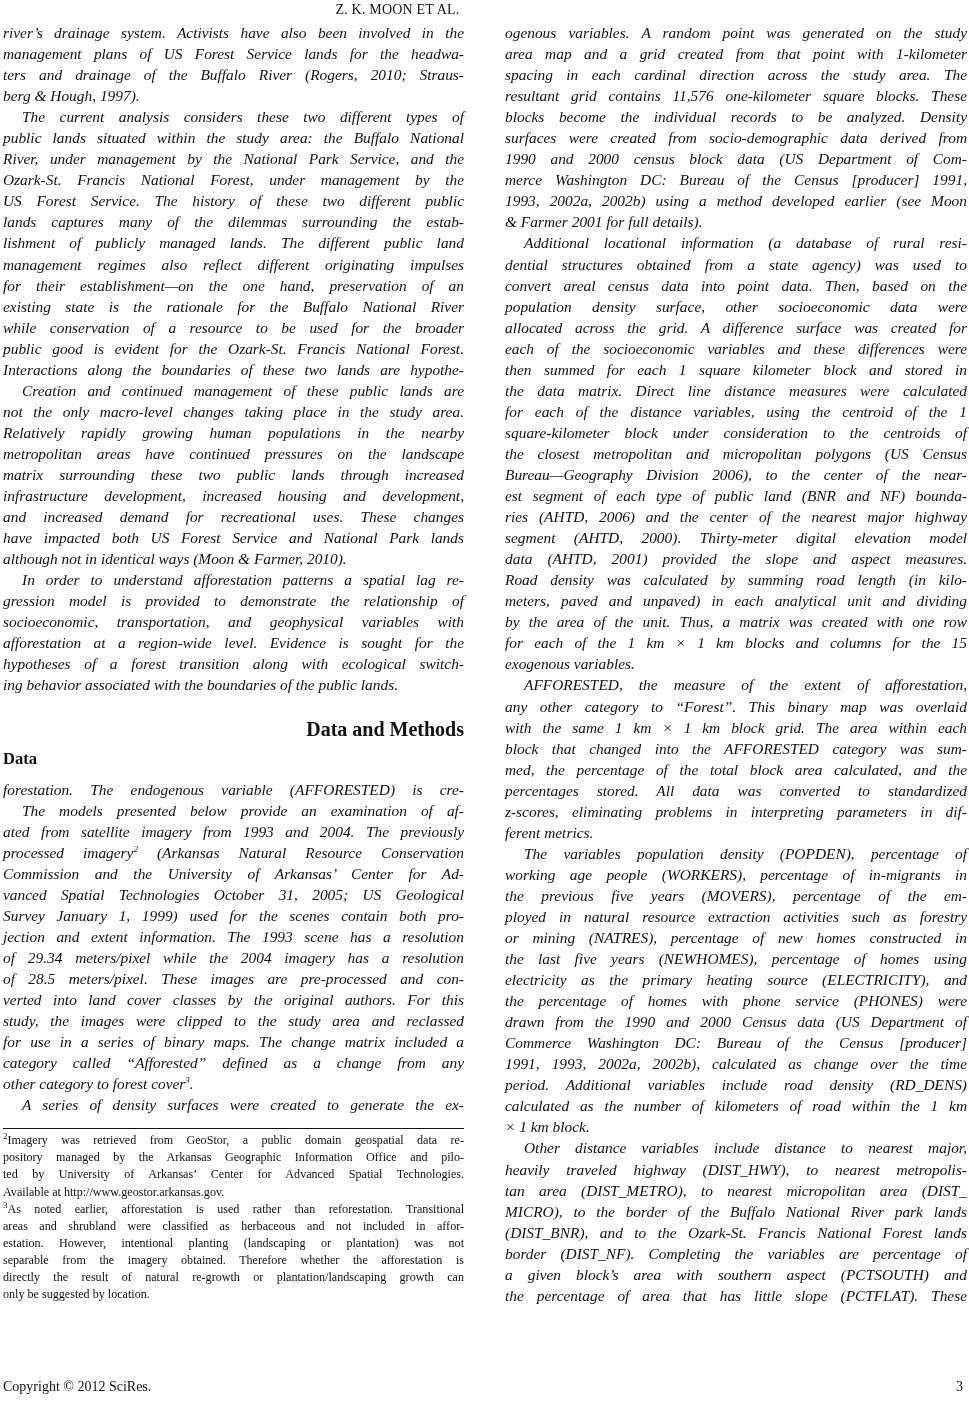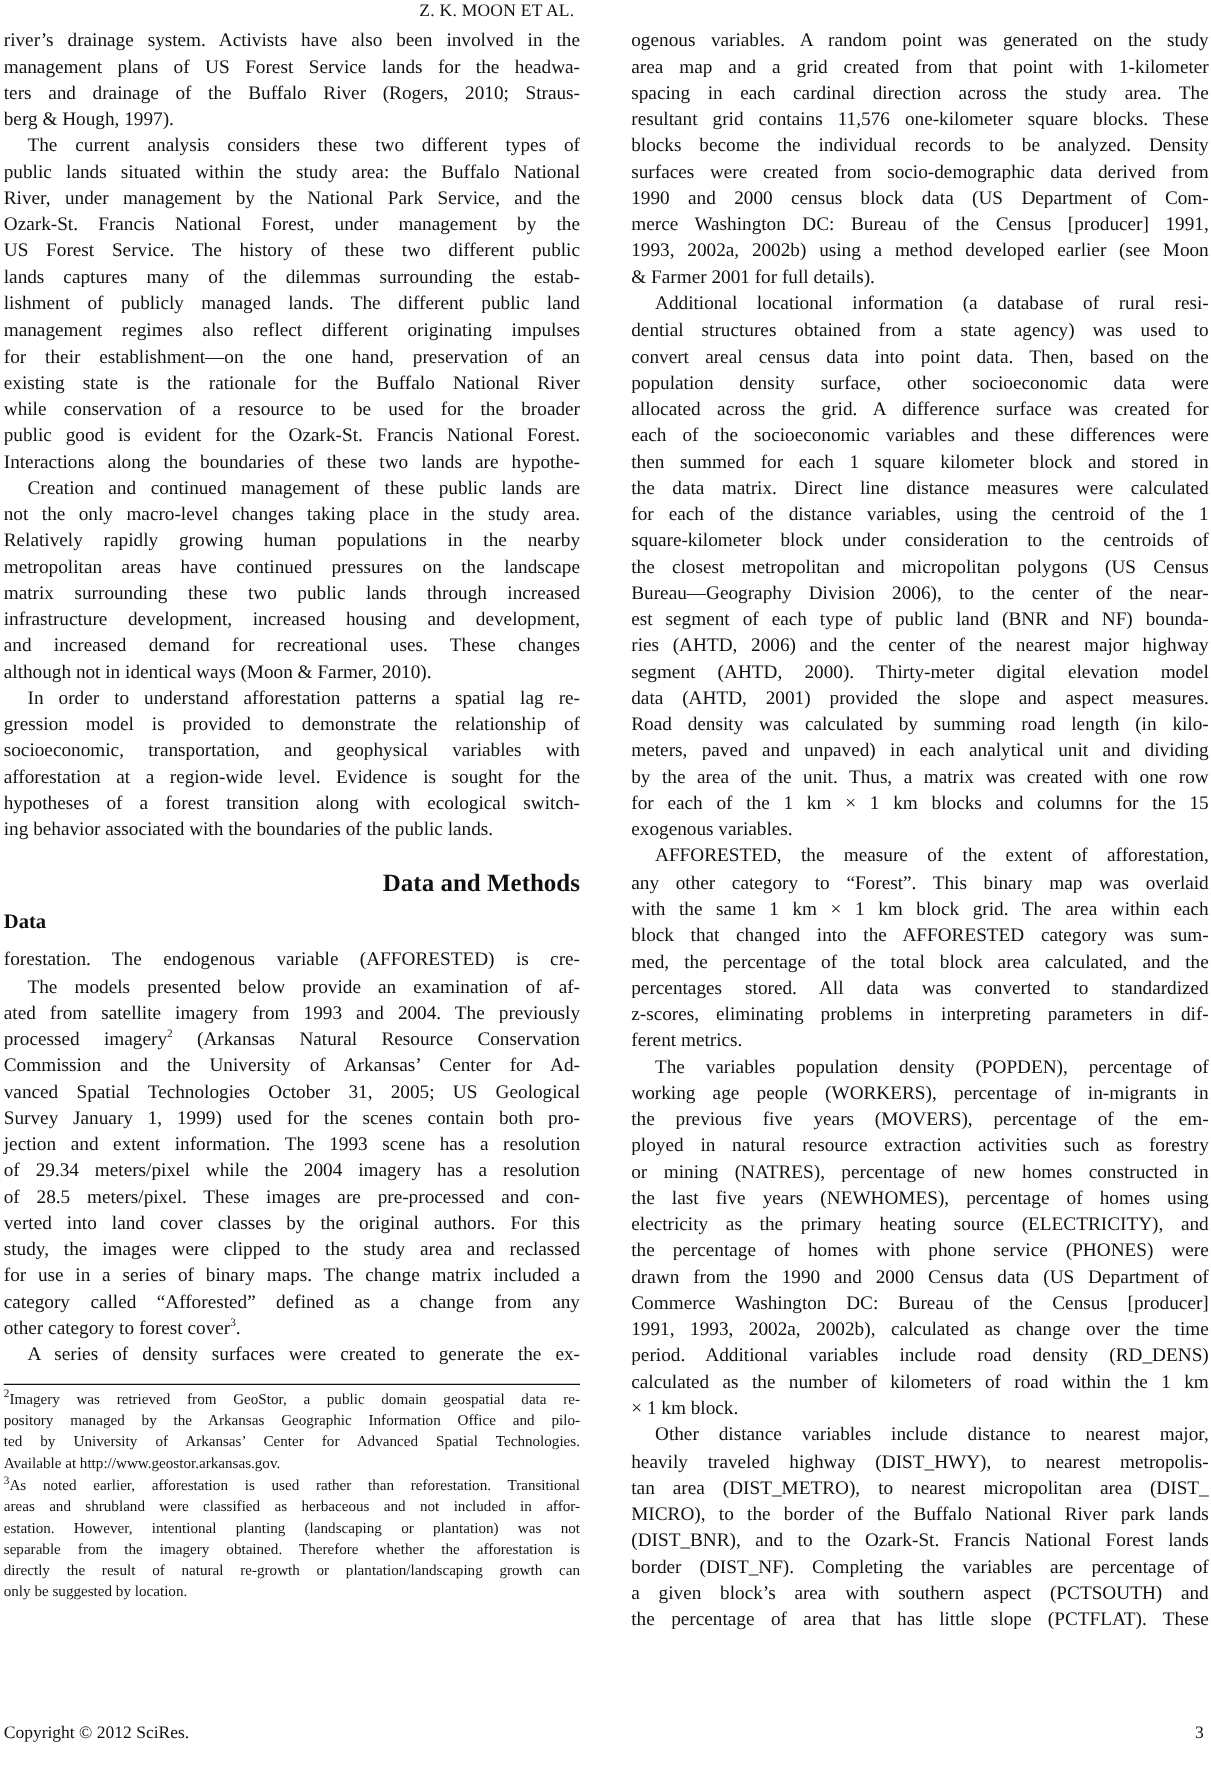"river’s drainage system. Activists have" .para { font-style: none -> italic }
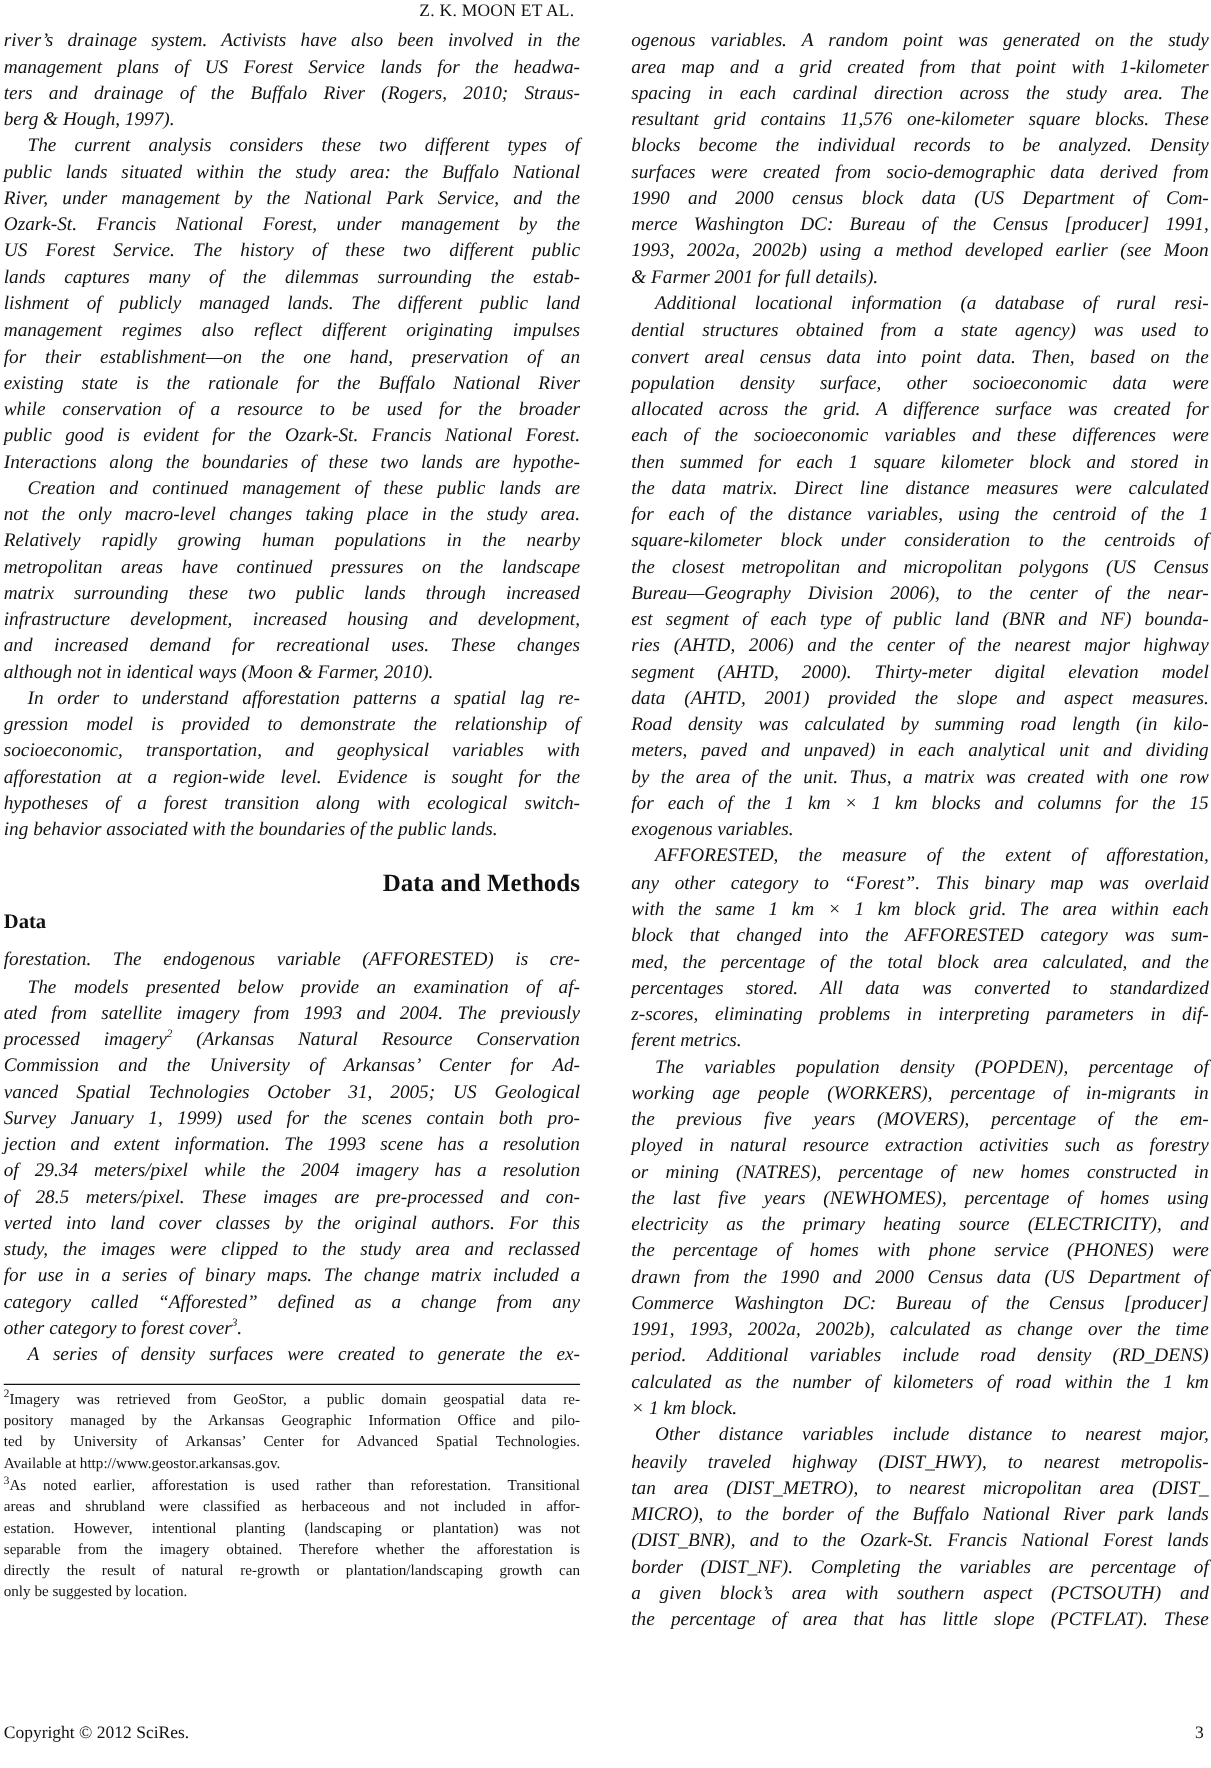"have impacted both US Forest" span.line { html: none -> <span>have impacted both US Forest Service and National Park lands</span> }
